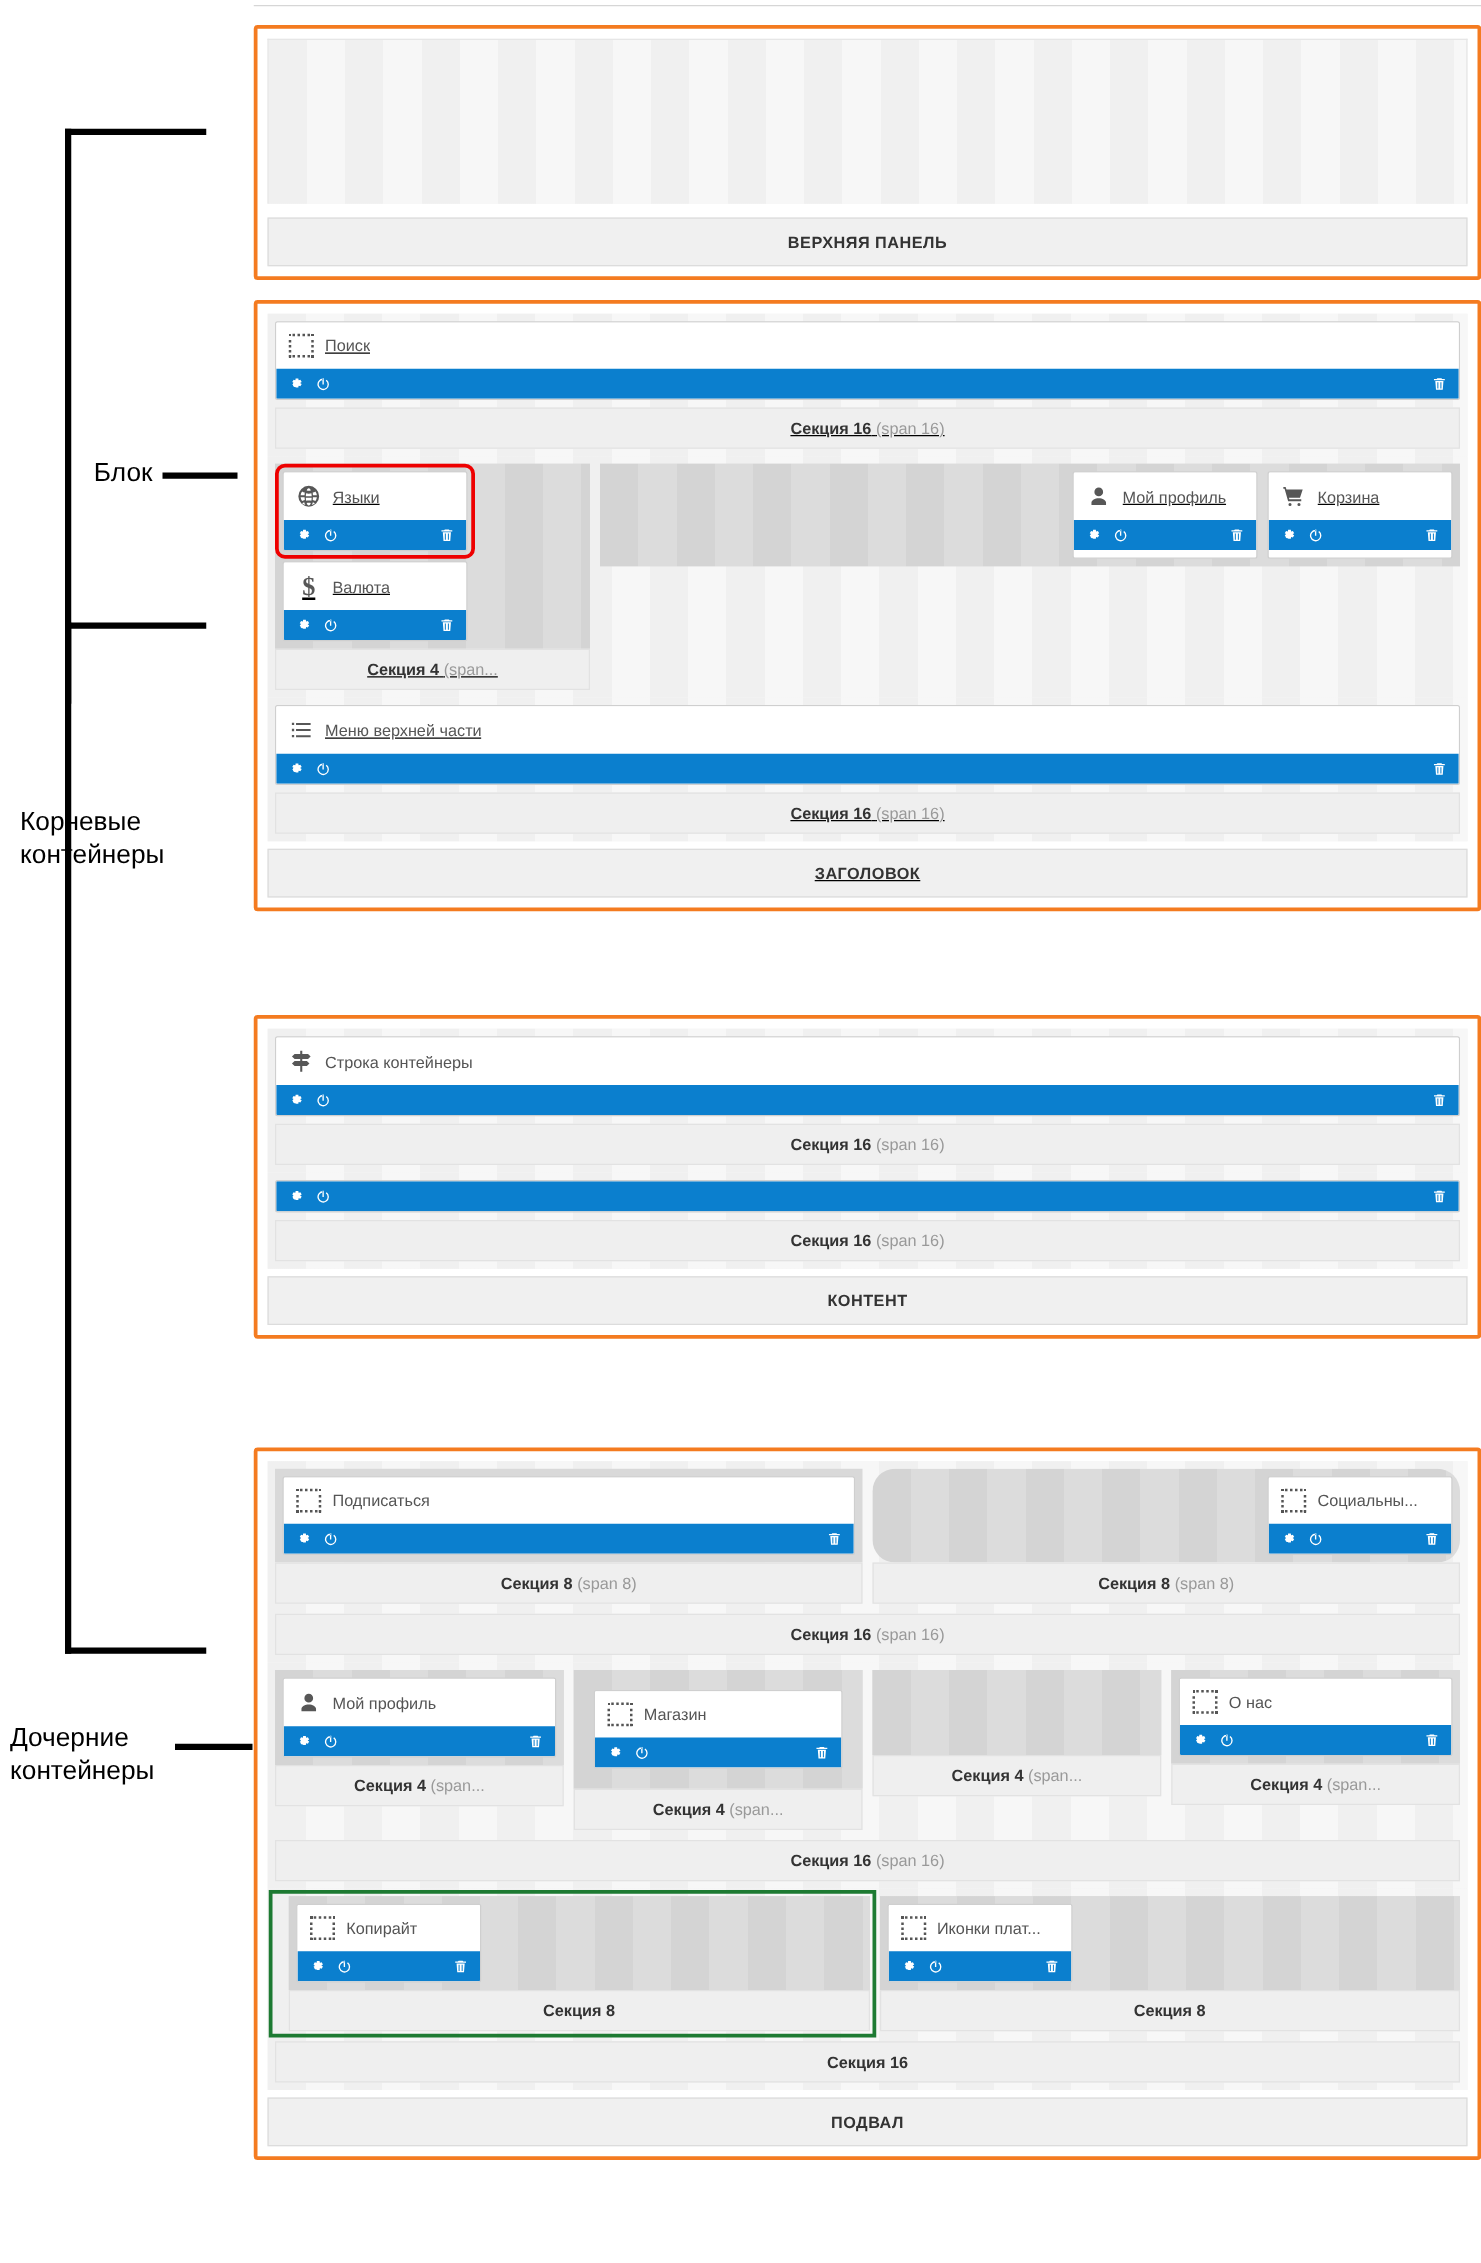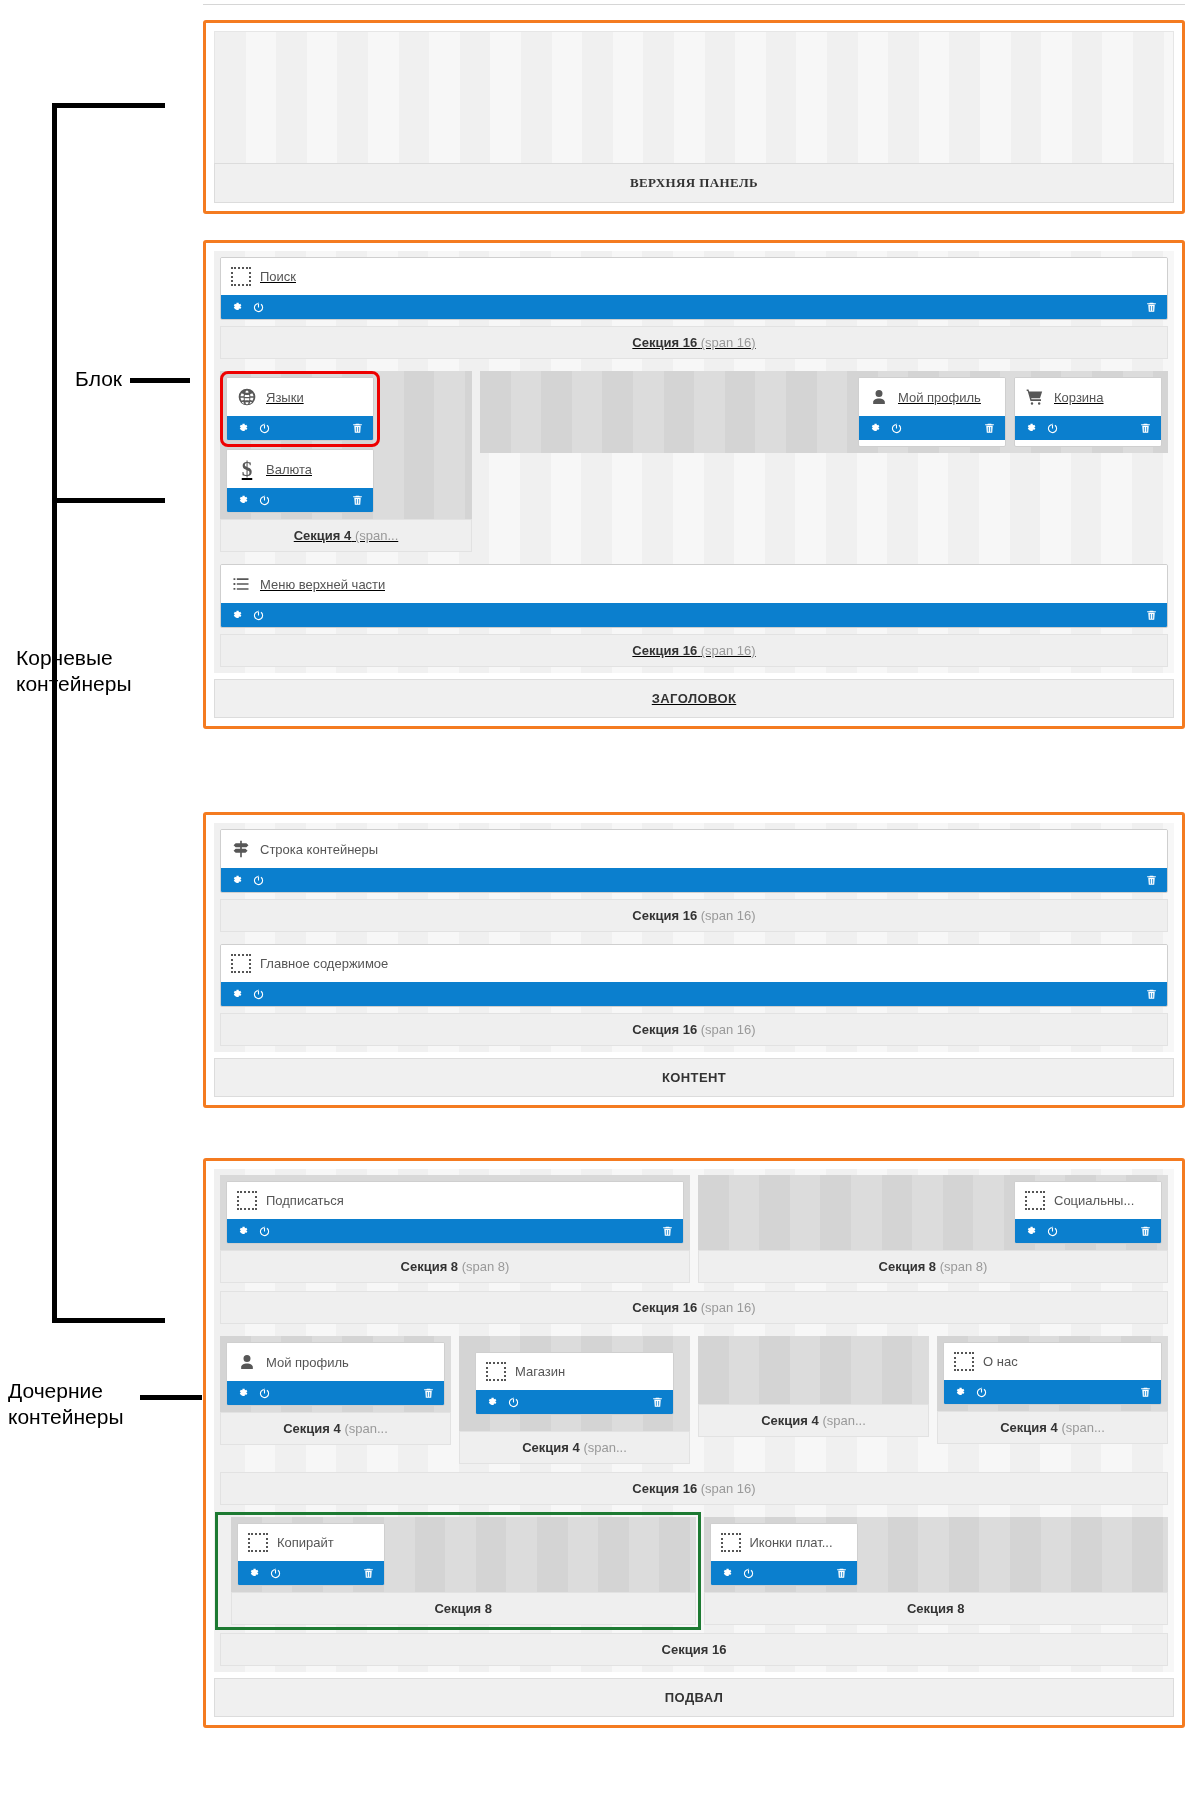"ВЕРХНЯЯ ПАНЕЛЬ" div.container-label { font-family: Liberation Serif, serif -> none; margin-top: 0 -> 11px }
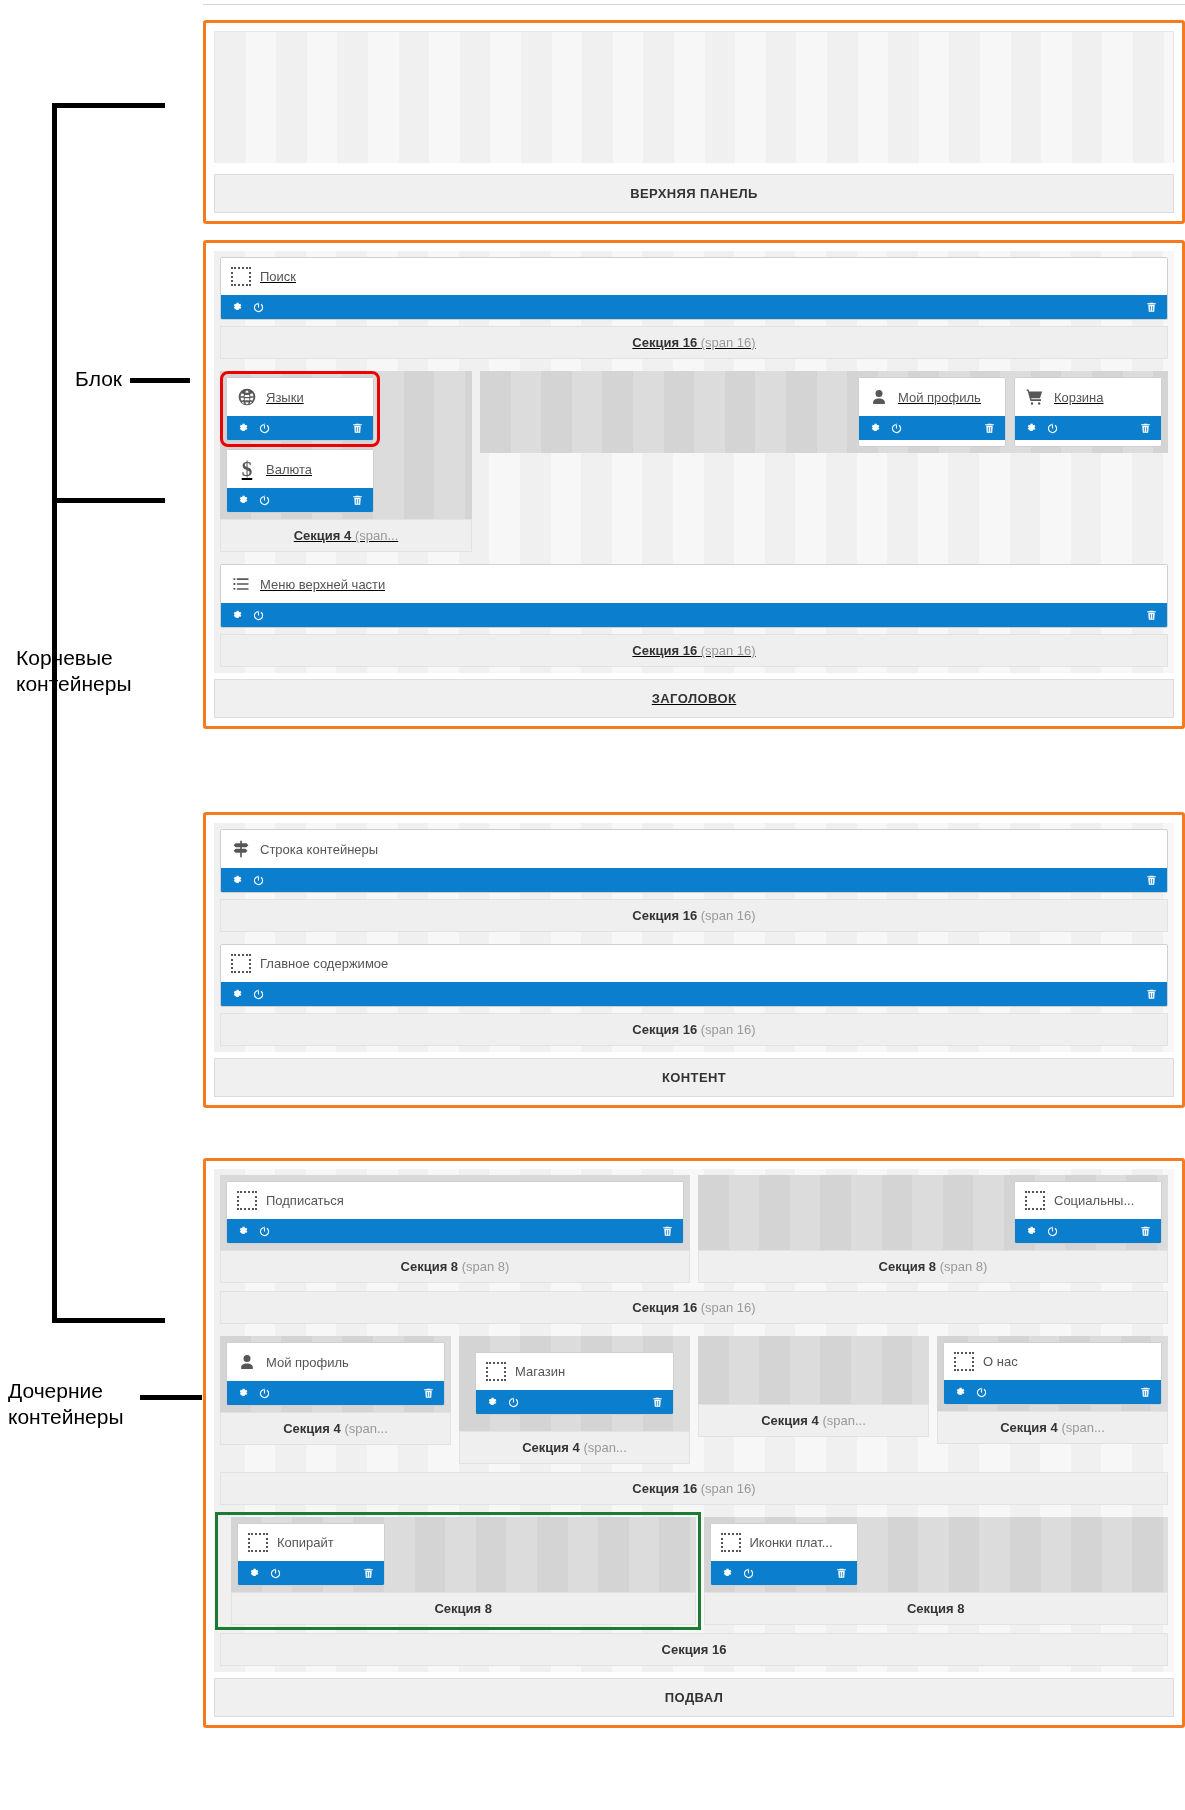"Главное содержимое" div.widget-body { html: <div> <span></span> <span>Главное содержимое</span> </div> -> none }
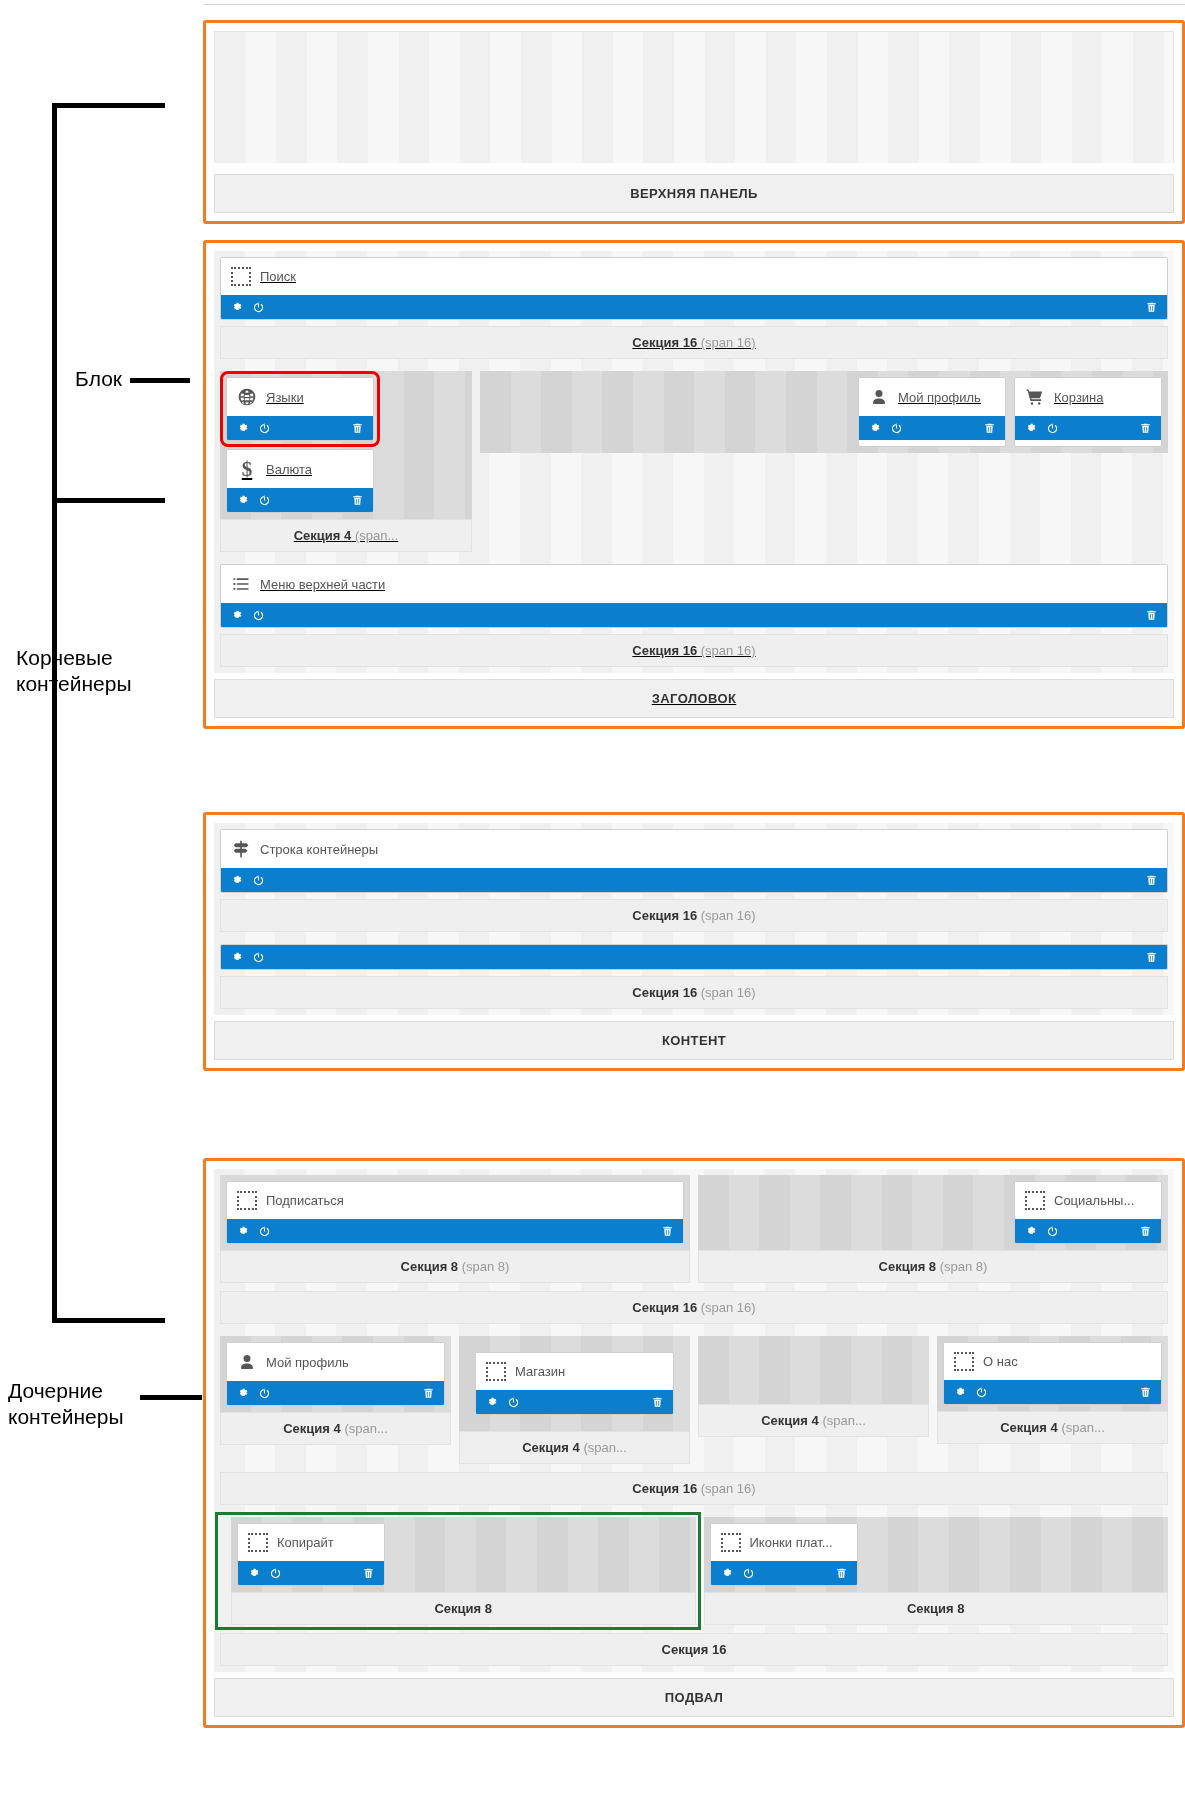"Социальны..." div.striped-dark { border-radius: none -> 18px }
